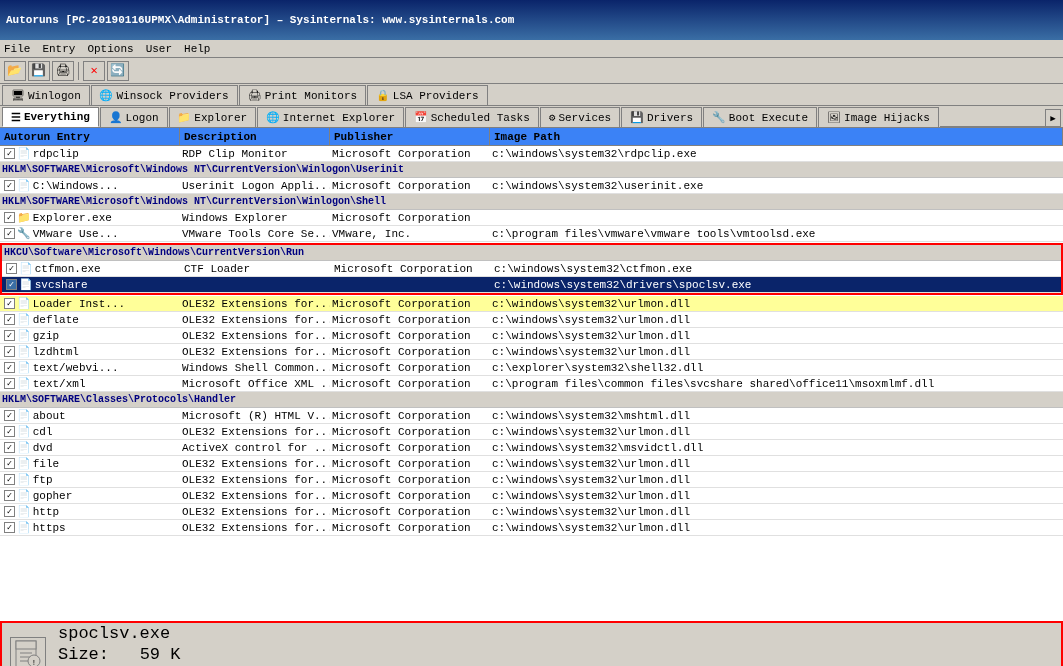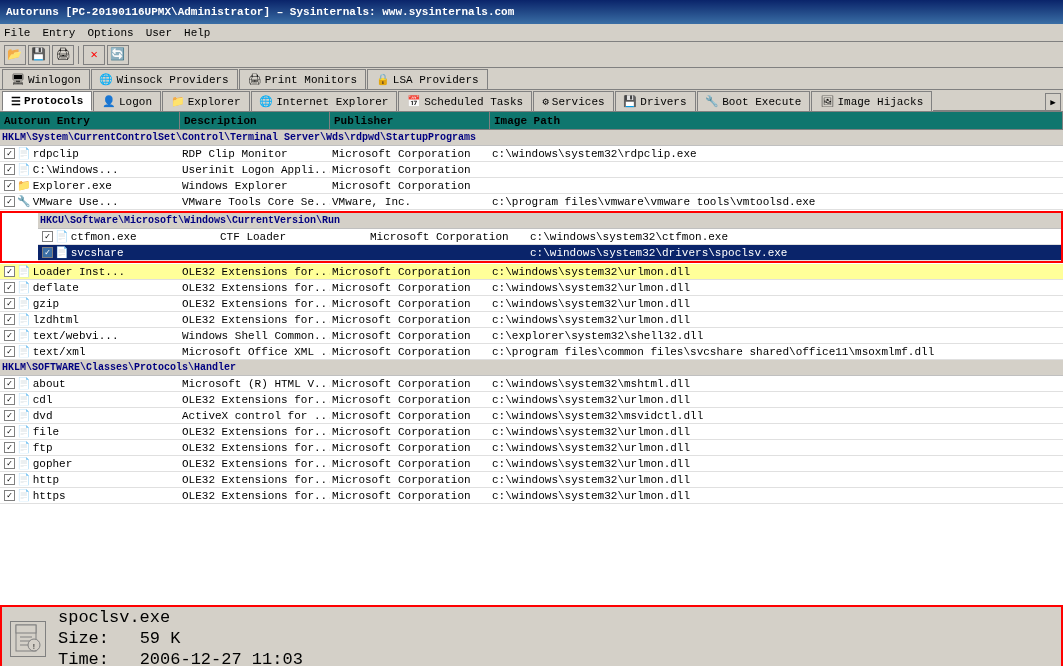"Autoruns [PC-20190116UPMX\Administrator]" #title-bar { padding: 12px 6px -> 20px 6px }
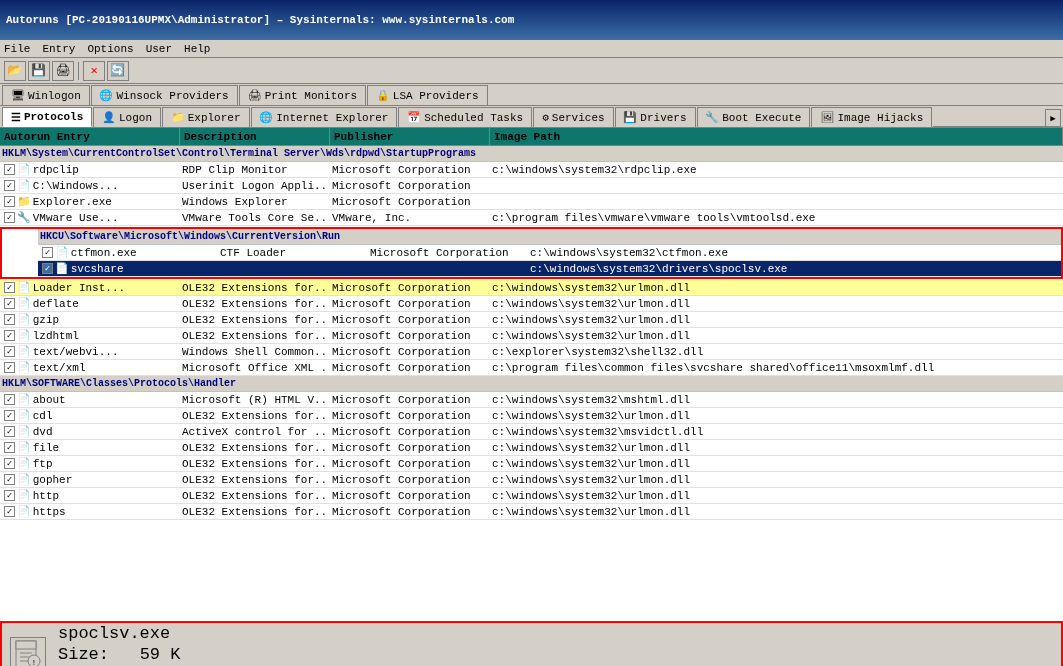"Protocols" span { text: Protocols -> Everything }
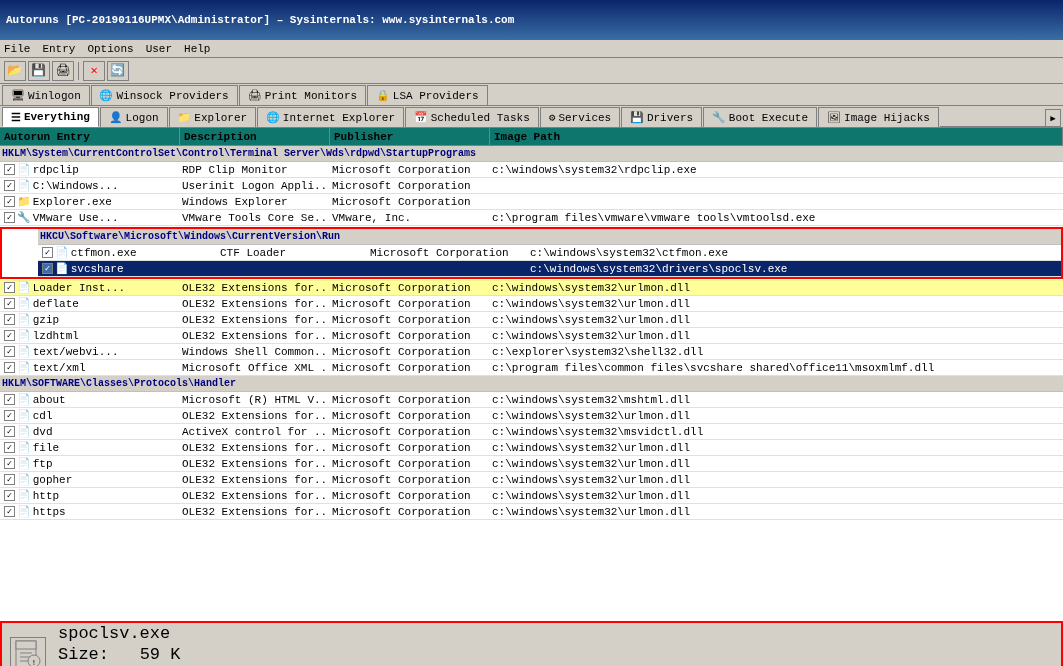"Autorun Entry" #col-headers { background: #0f766e -> #3b82f6 }
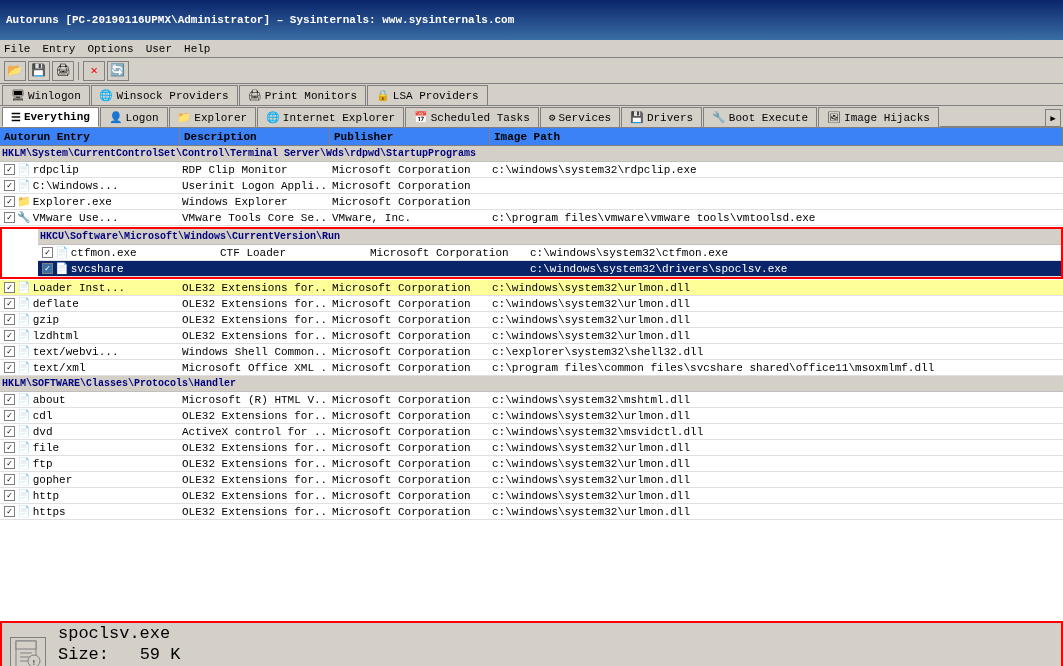"HKLM\System\CurrentControlSet\Control\Te" div.group-row { html: <div> <span>HKLM\System\CurrentControlSet\Control\Terminal Server\Wds\rdpwd\StartupPrograms</span> </div> -> none }
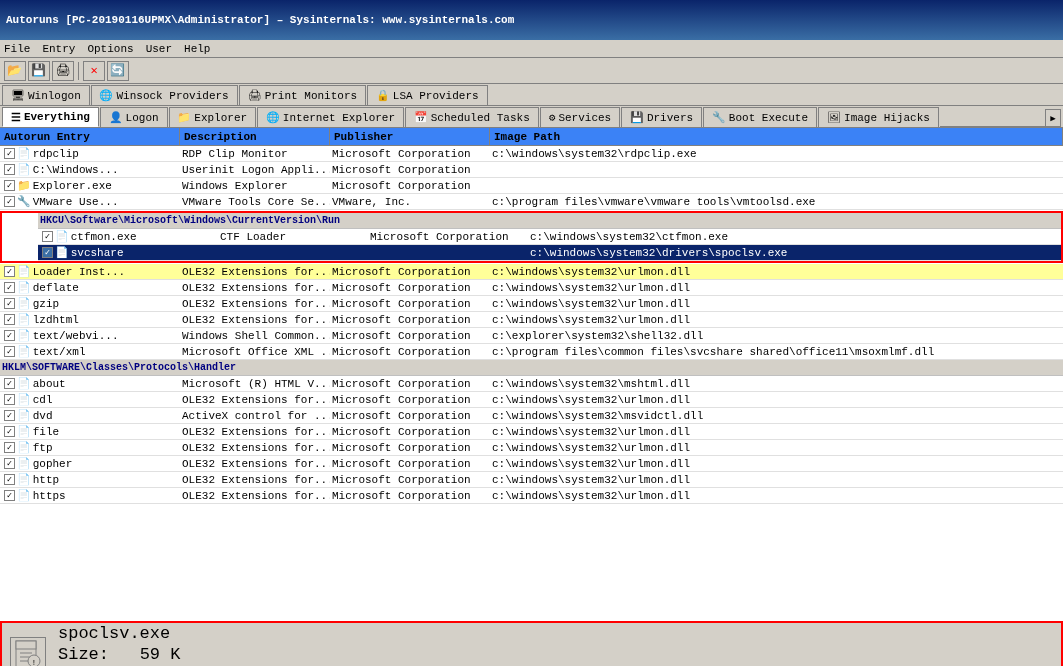"HKLM\SOFTWARE\Microsoft\Windows" div.group-row { html: none -> <div> <span>HKLM\SOFTWARE\Microsoft\Windows NT\CurrentVersion\Winlogon\Userinit</span> </div> }
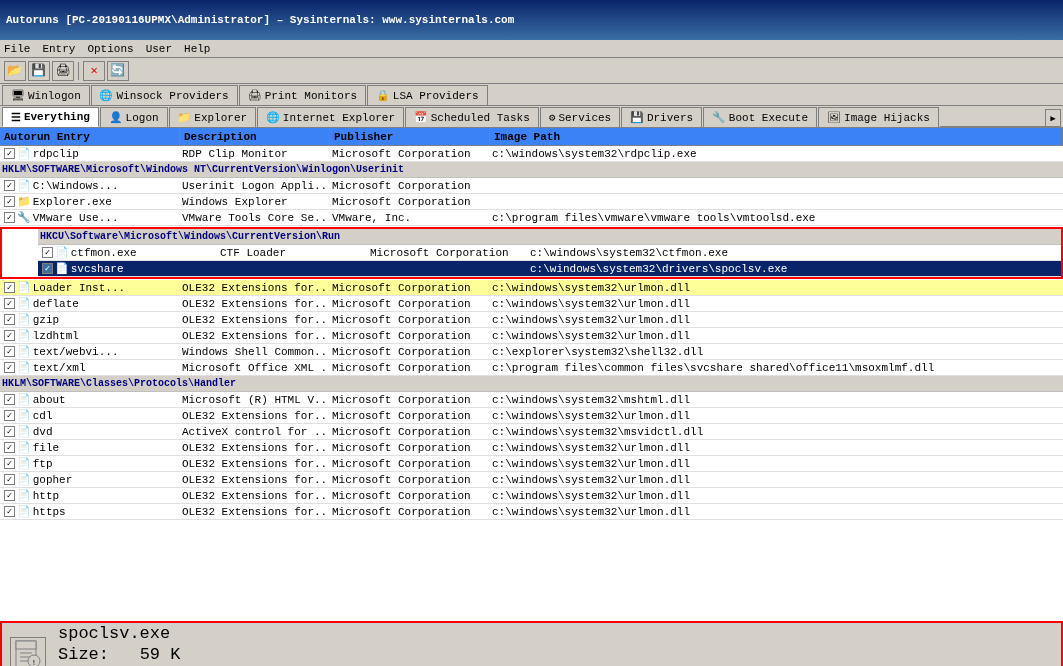"c:\windows\system32\userinit.exe" div.cell { html: none -> <div>c:\windows\system32\userinit.exe</div> }
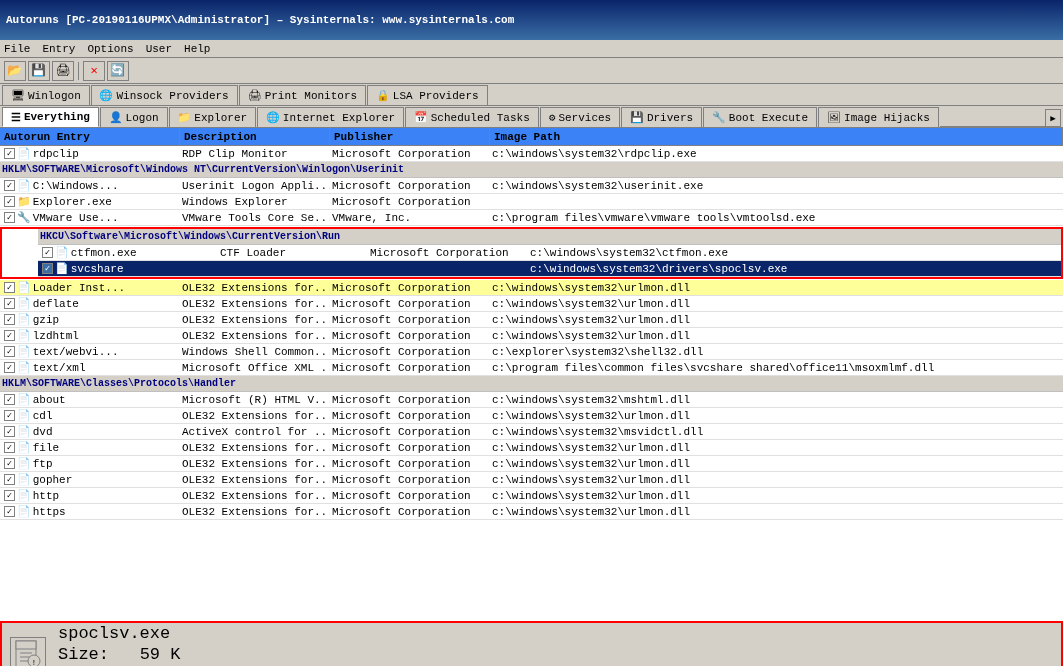"HKLM\SOFTWARE\Microsoft\Windows NT\CurrentVersion\Winlogon\Shell" div.group-row { html: none -> <div> <span>HKLM\SOFTWARE\Microsoft\Windows NT\CurrentVersion\Winlogon\Shell</span> </div> }
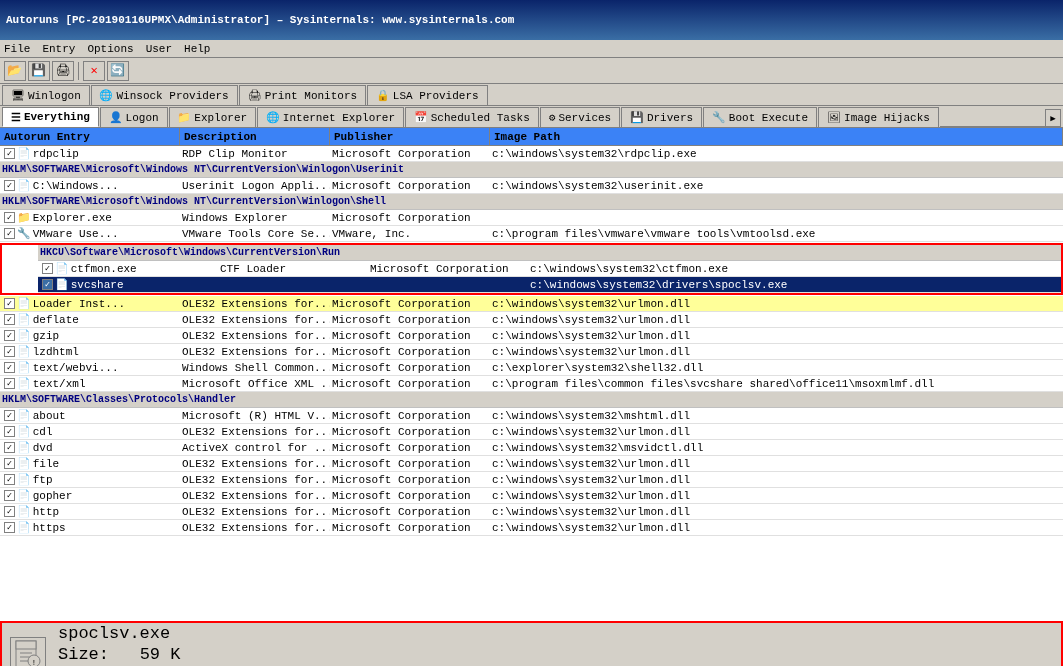"HKCU\Software\Microsoft\Windows\CurrentV" div { padding-left: 36px -> none }
